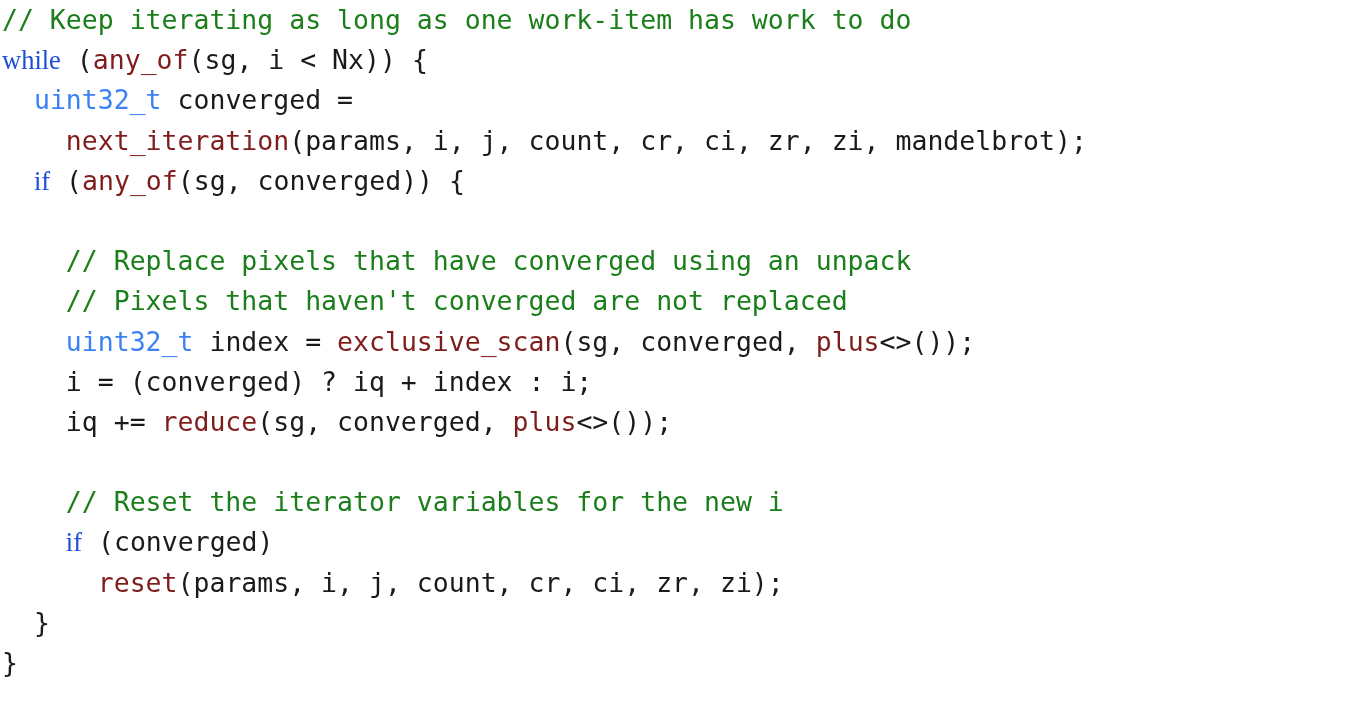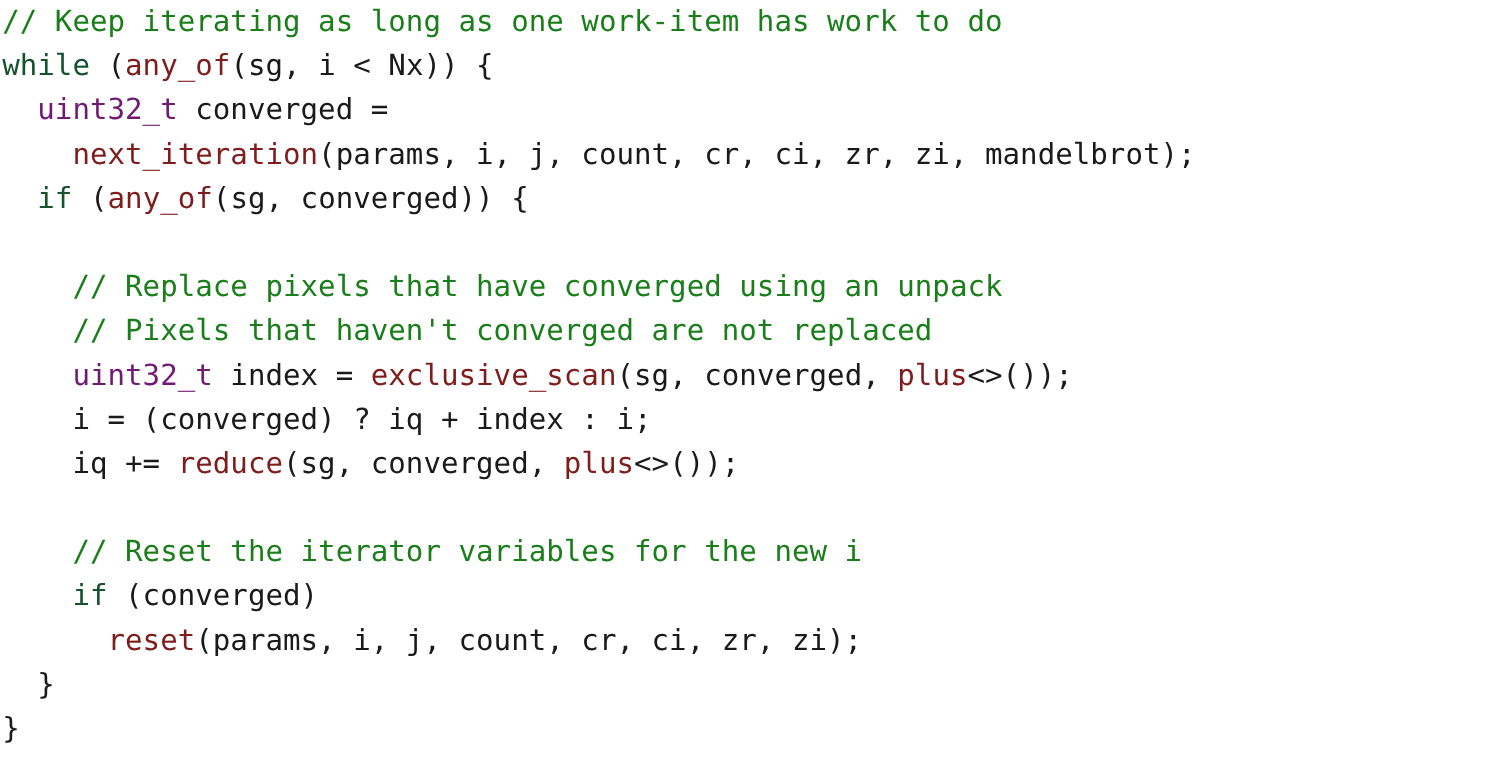"while" .tok-keyword { color: #14532d -> #1d4ed8; font-family: none -> Liberation Serif, serif }
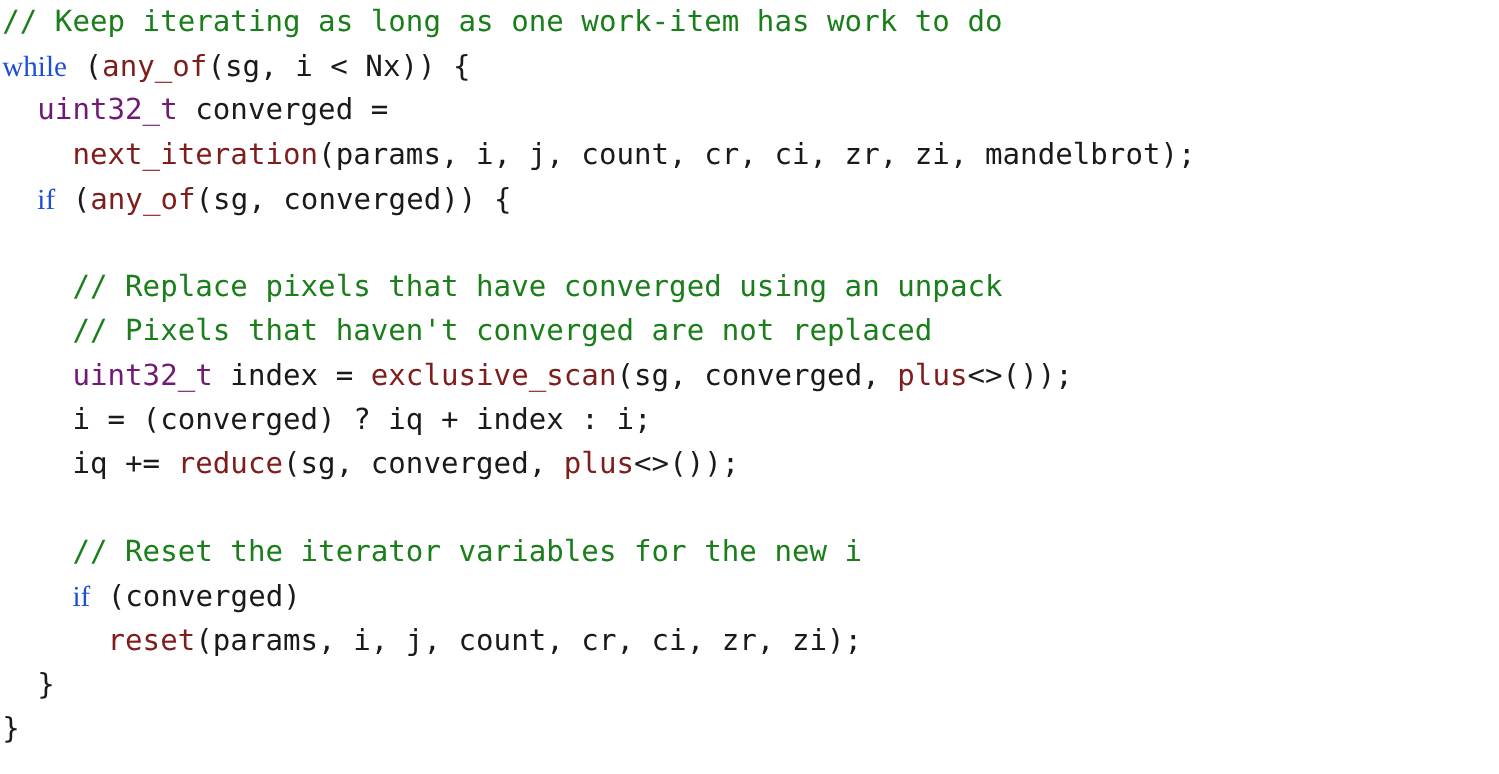"uint32_t" .tok-type { color: #701a75 -> #3b82f6 }
